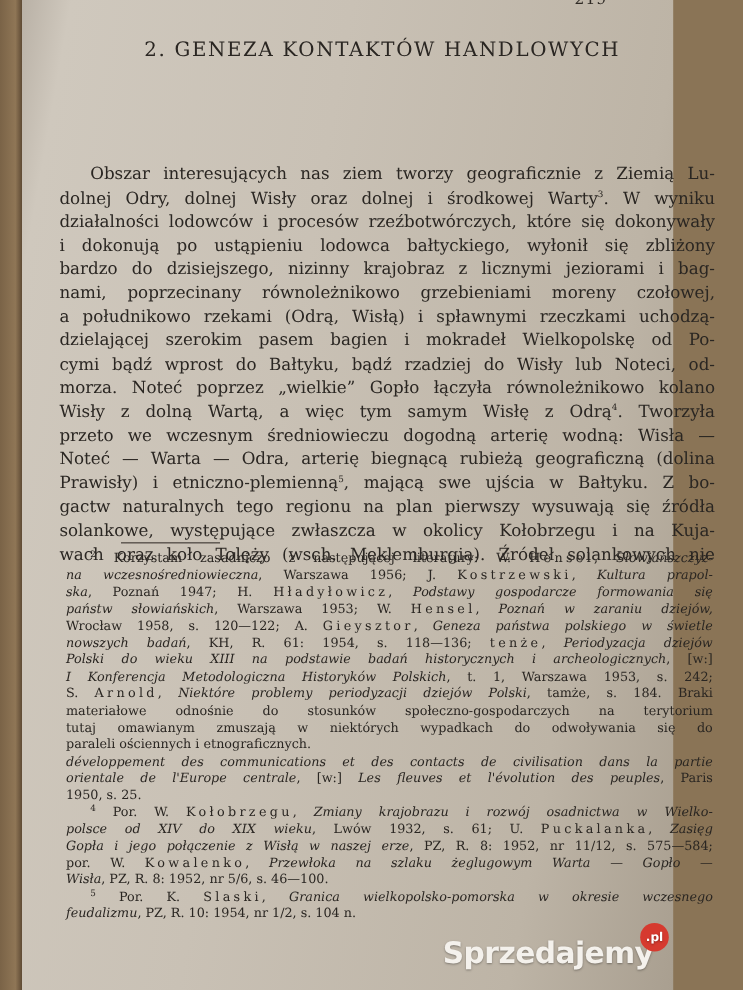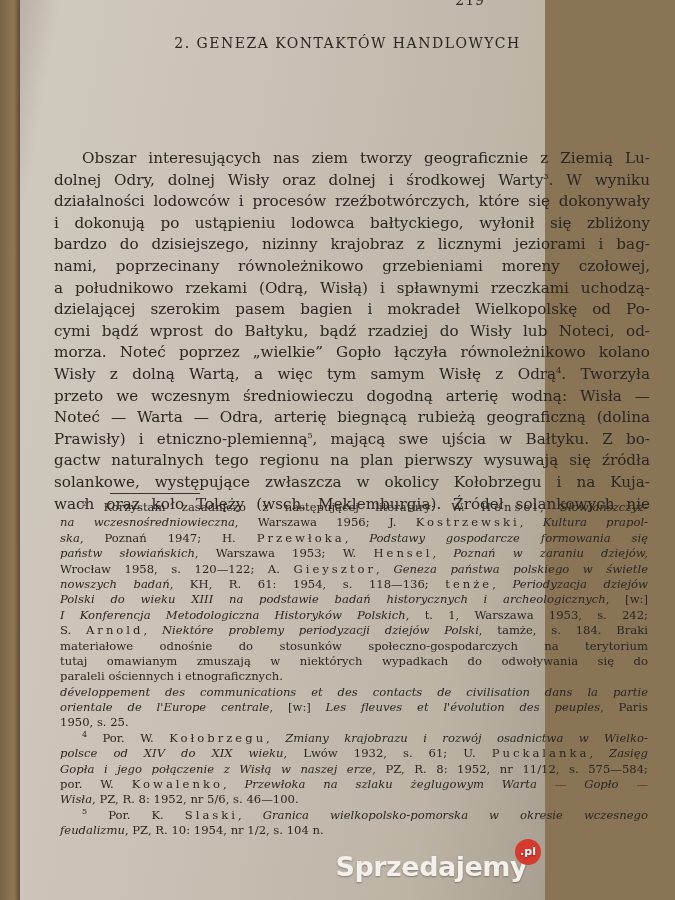"219" .page { width: 525px -> 592px }
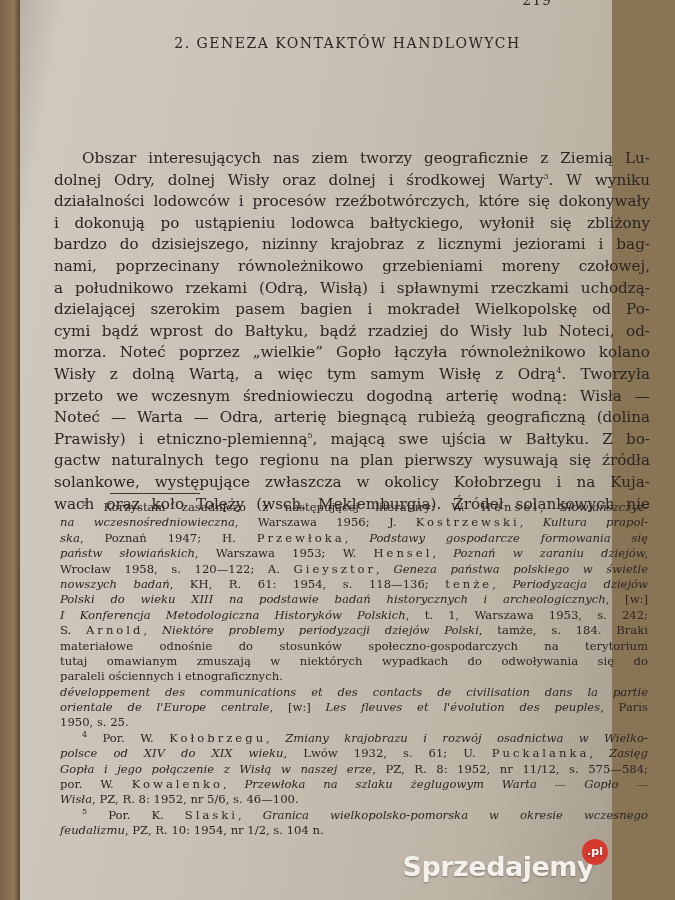"2. GENEZA KONTAKTÓW HANDLOWYCH" .chapter-title { font-size: 14px -> 18px }
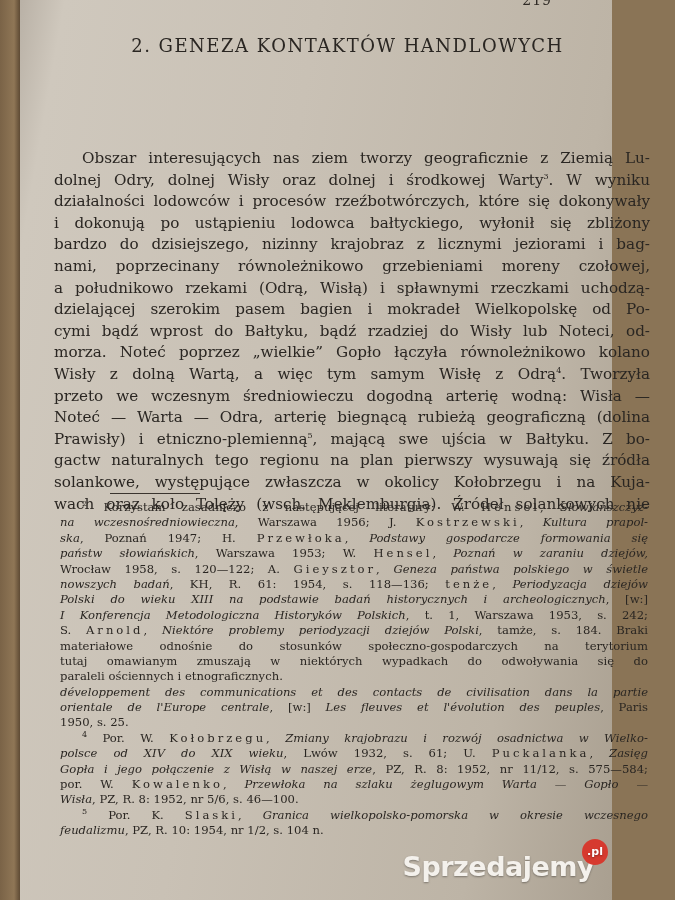"Przewłoka" span.spaced { text: Przewłoka -> Hładyłowicz }
